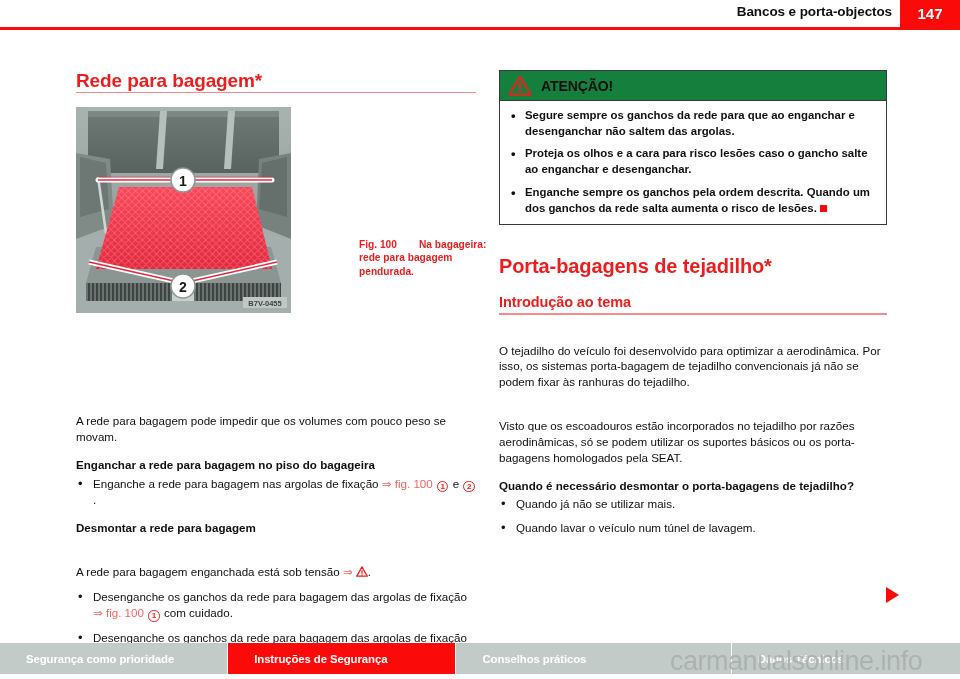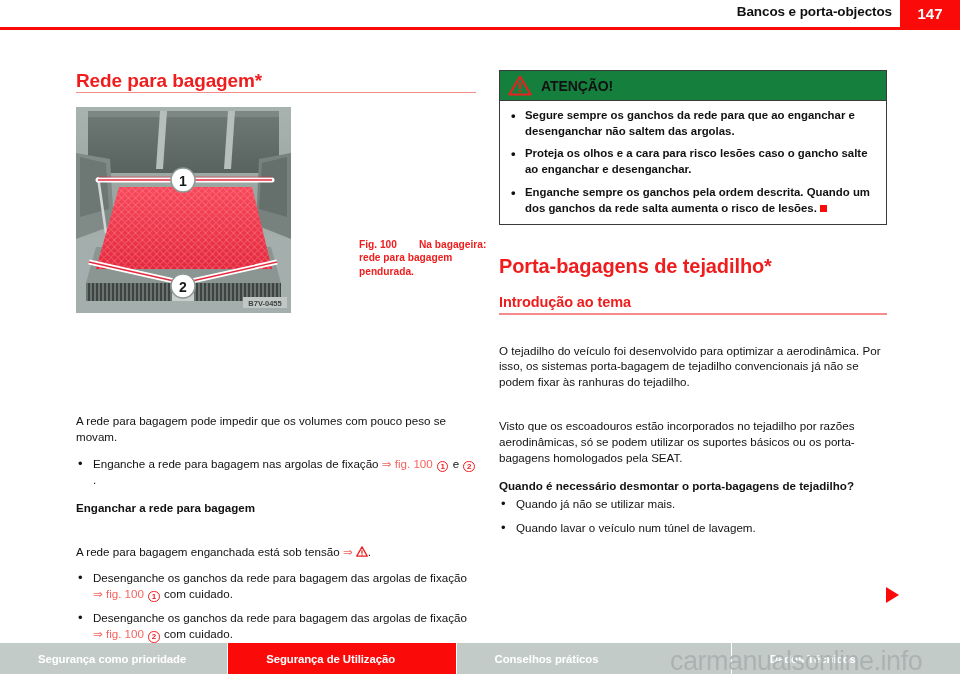"Enganchar a rede para bagagem" h3.bold-lead { html: none -> <h3>Enganchar a rede para bagagem no piso do bagageira</h3> }
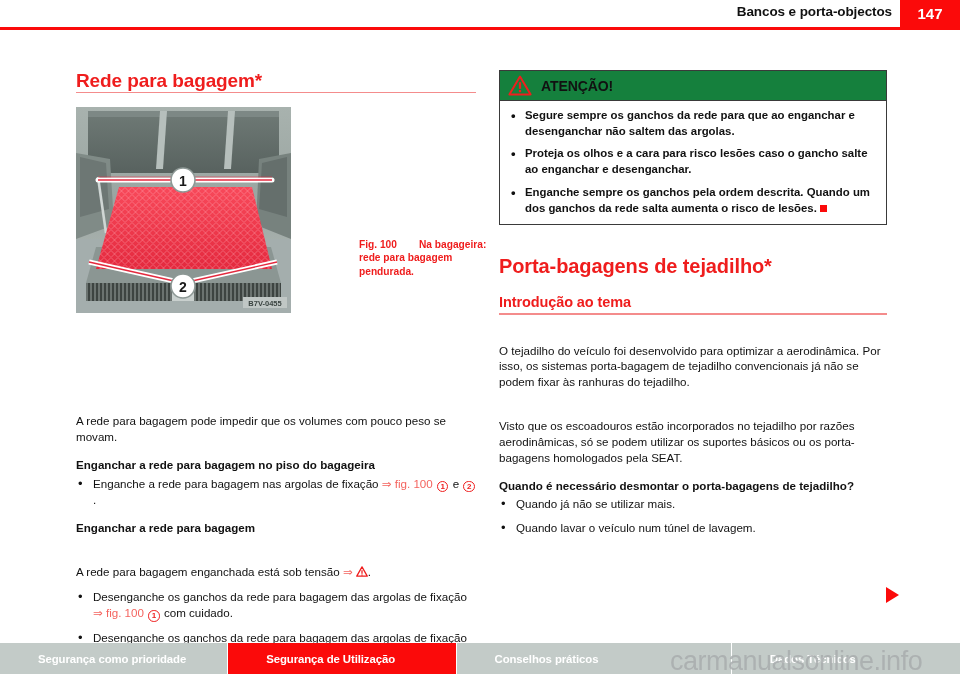"Enganchar a rede para bagagem" h3.bold-lead { text: Enganchar -> Desmontar }
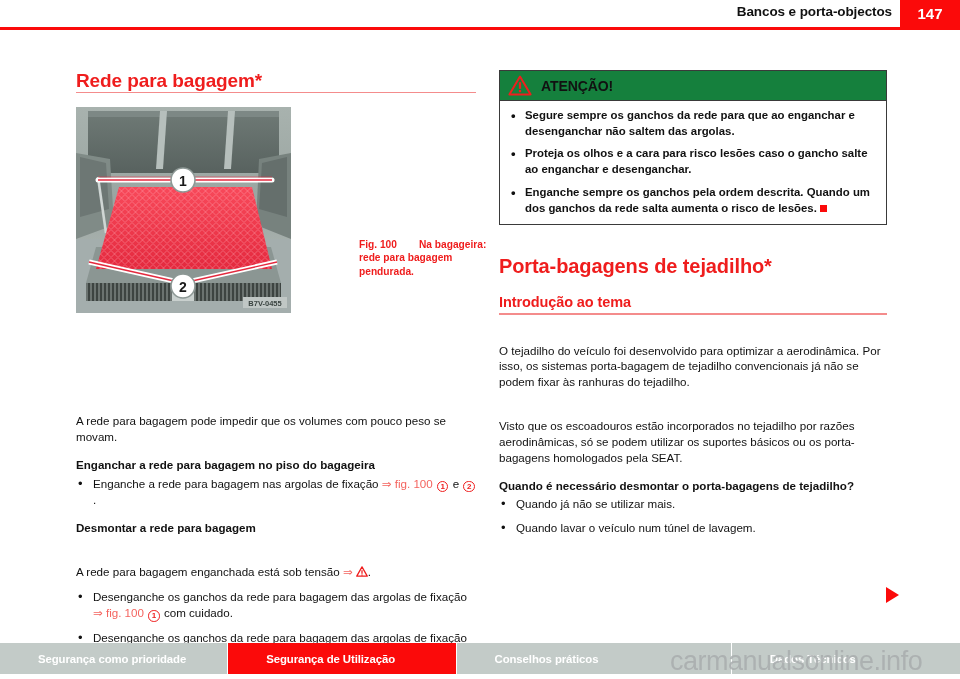"Segurança como prioridade" .foot-tab { padding-left: 38px -> 26px }
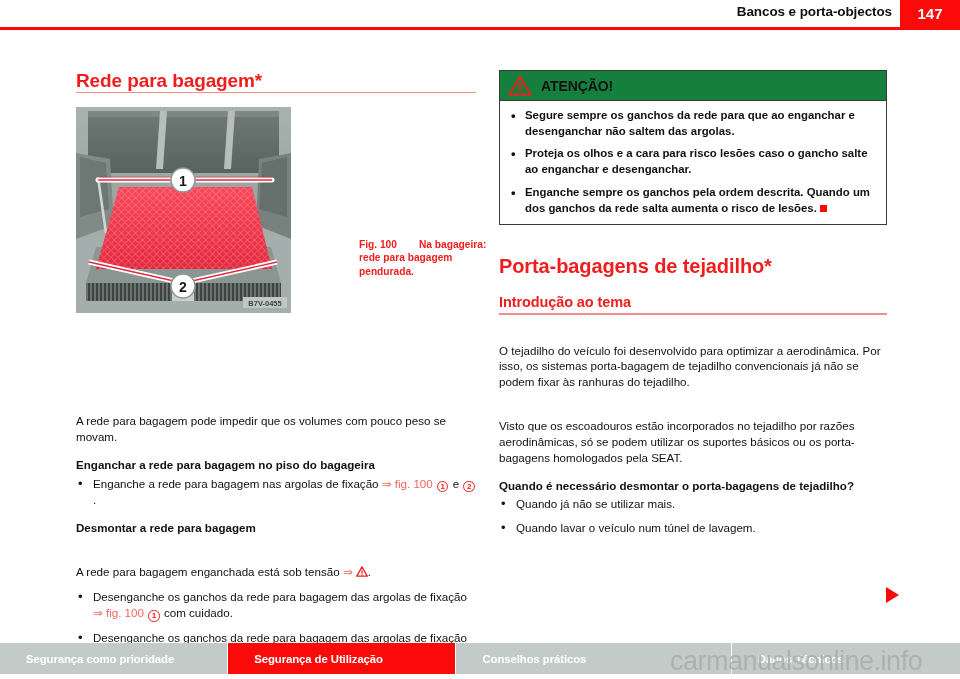"Segurança de Utilização" div.foot-tab { text: Segurança de Utilização -> Instruções de Segurança }
